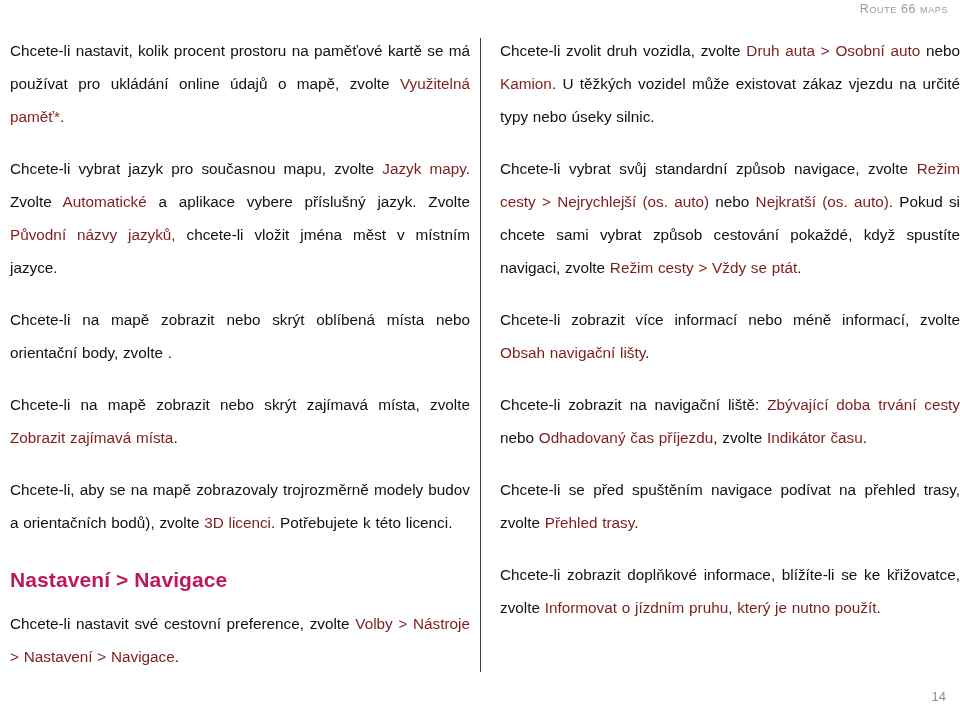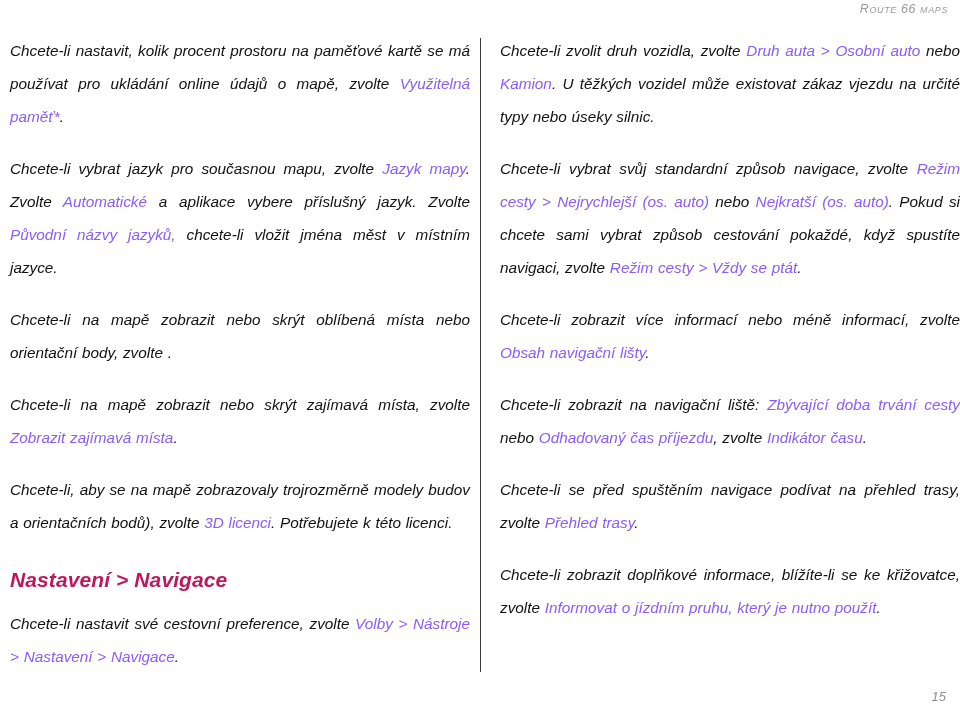"route 66 maps" .page { font-style: italic -> none }
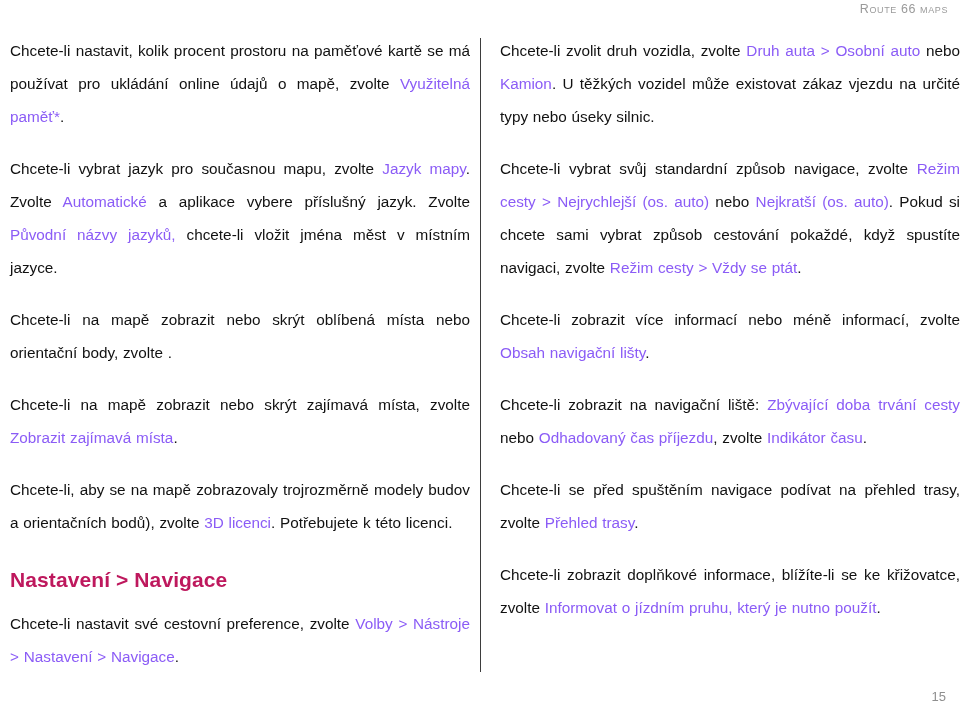"Druh auta > Osobní auto" .lnk { color: #8b5cf6 -> #7f1d1d }
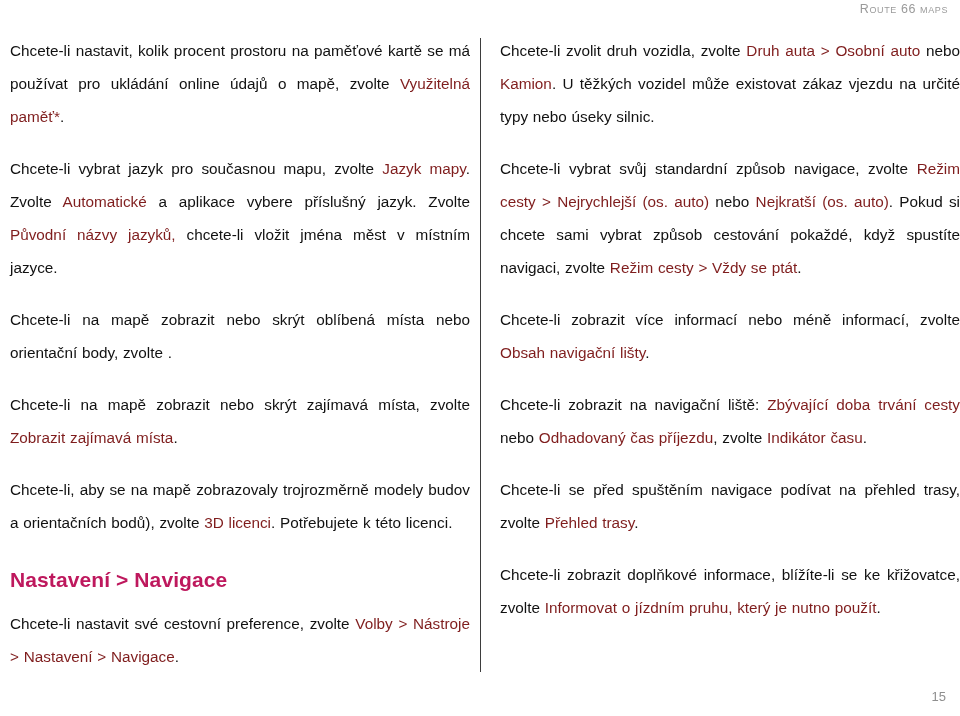"15" div.page-number { text: 15 -> 14 }
